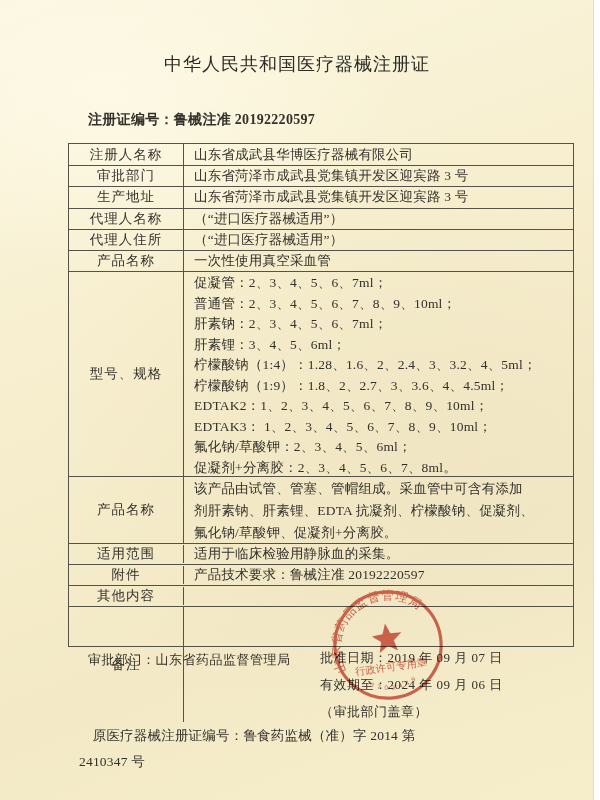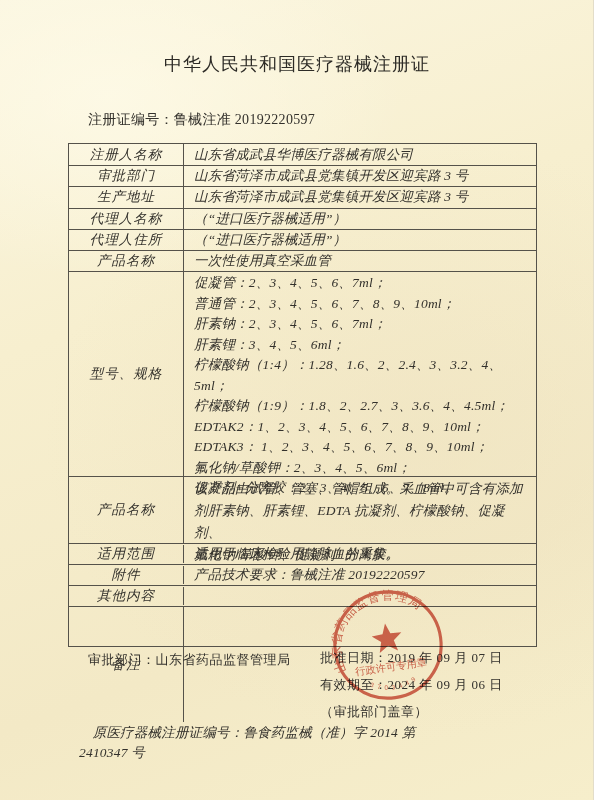"注册证编号：鲁械注准 20192220597" .cert-no { font-weight: 400 -> 700 }
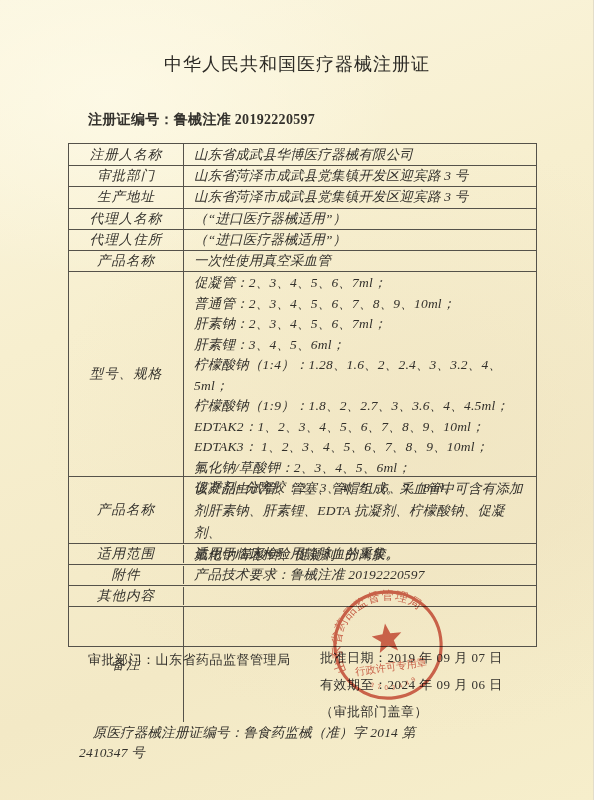"注册人名称" .cert-table { font-style: italic -> none; width: 469px -> 506px }
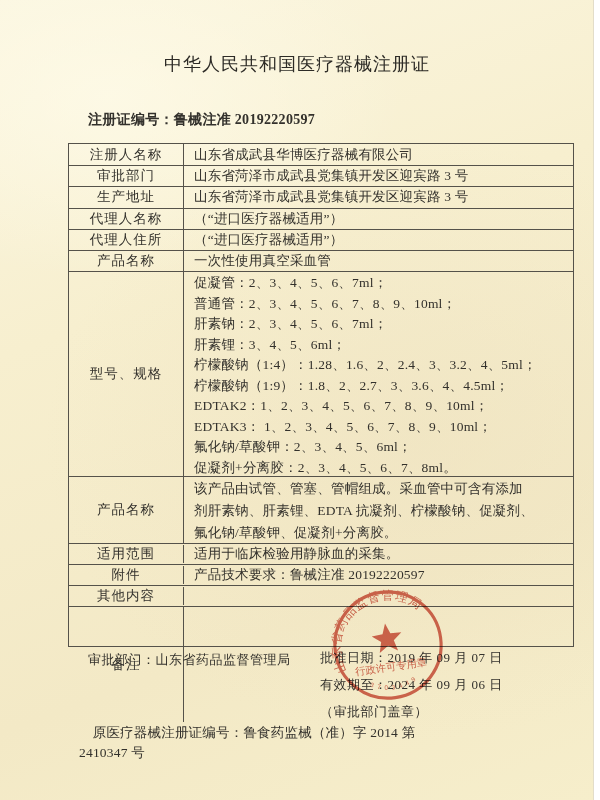"原医疗器械注册证编号：鲁食药监械（准）字 2014 第" .r-remark .content { line-height: 20px -> 26px }
